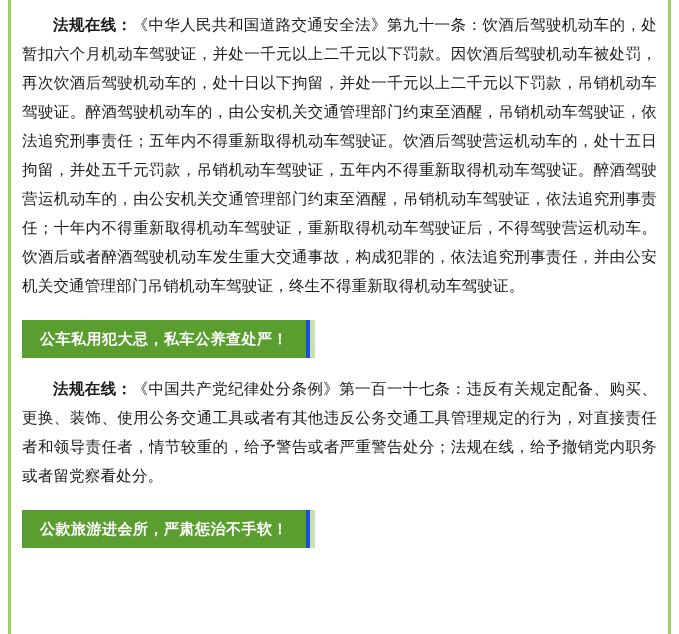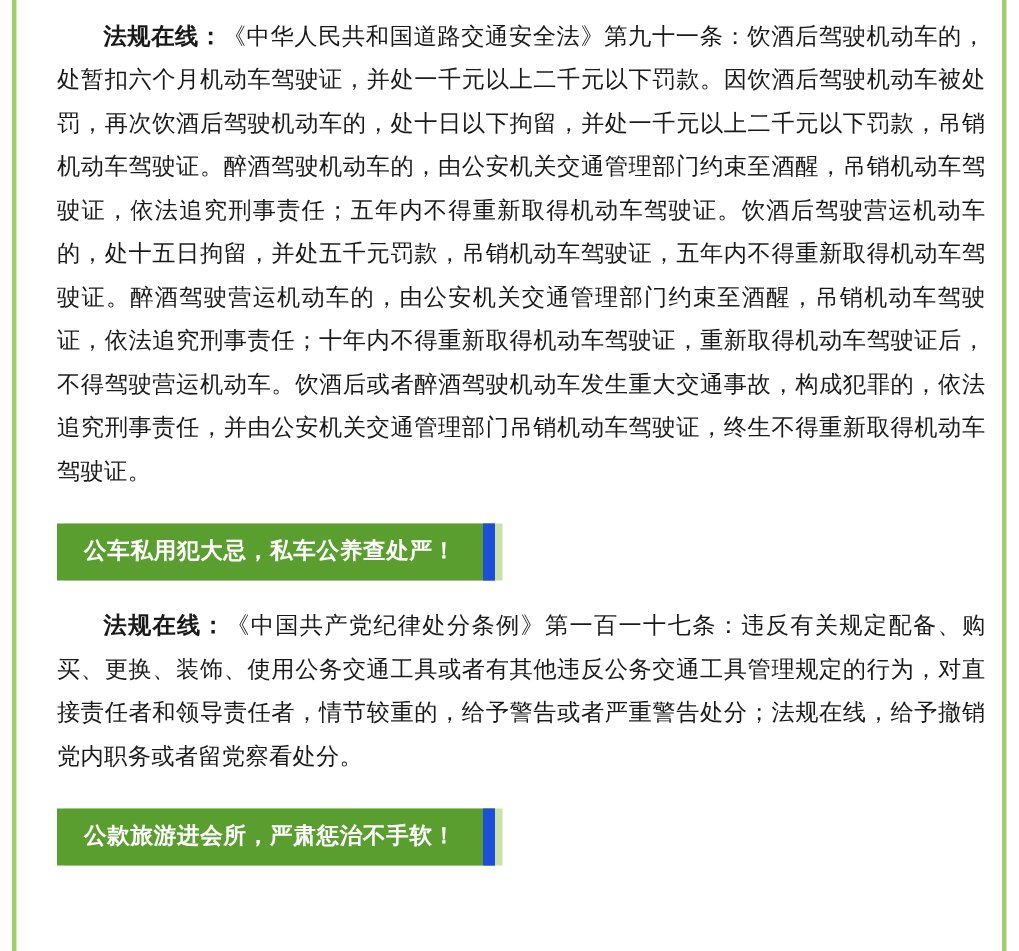"法规在线：《中华人民共和国道路交通安全法》第九十一条：饮酒后驾驶机动车的，处暂扣" .content { margin-left: 16px -> none }
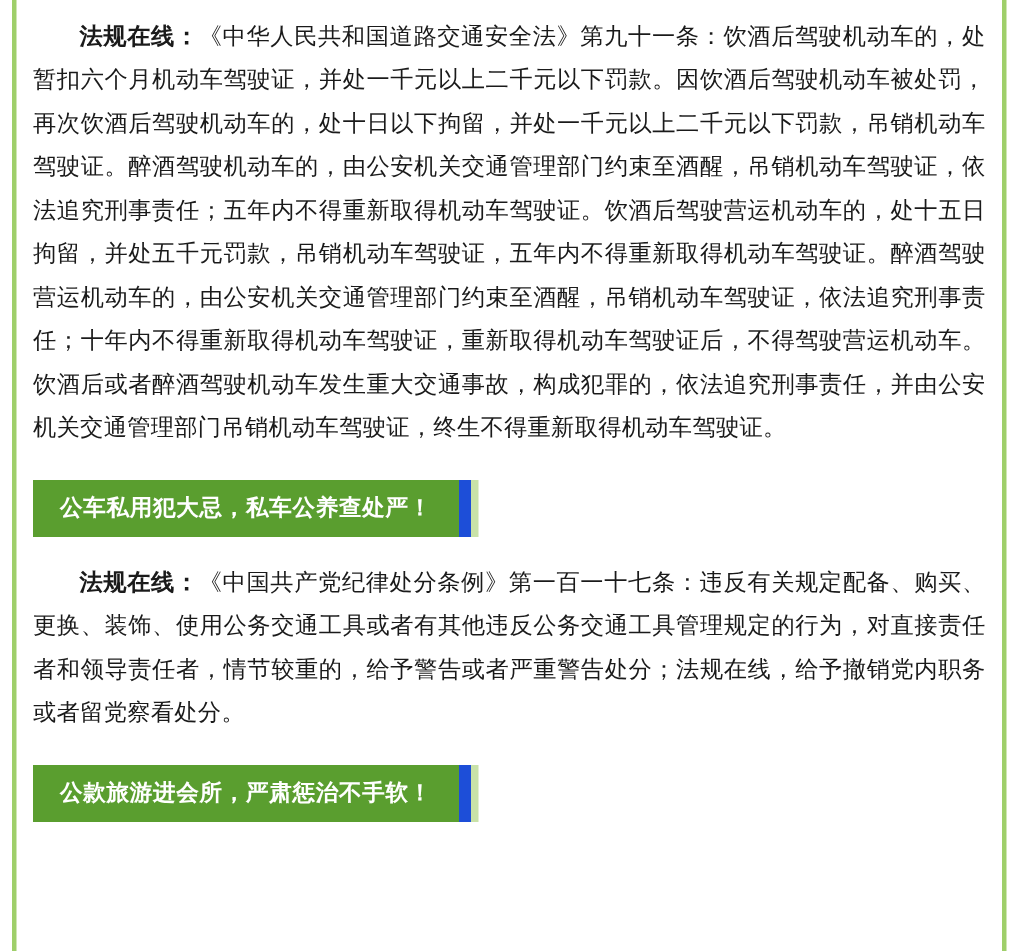"公车私用犯大忌，私车公养查处严！" .banner { border-right: 8px solid #1d4ed8 -> 4px solid #1d4ed8 }
